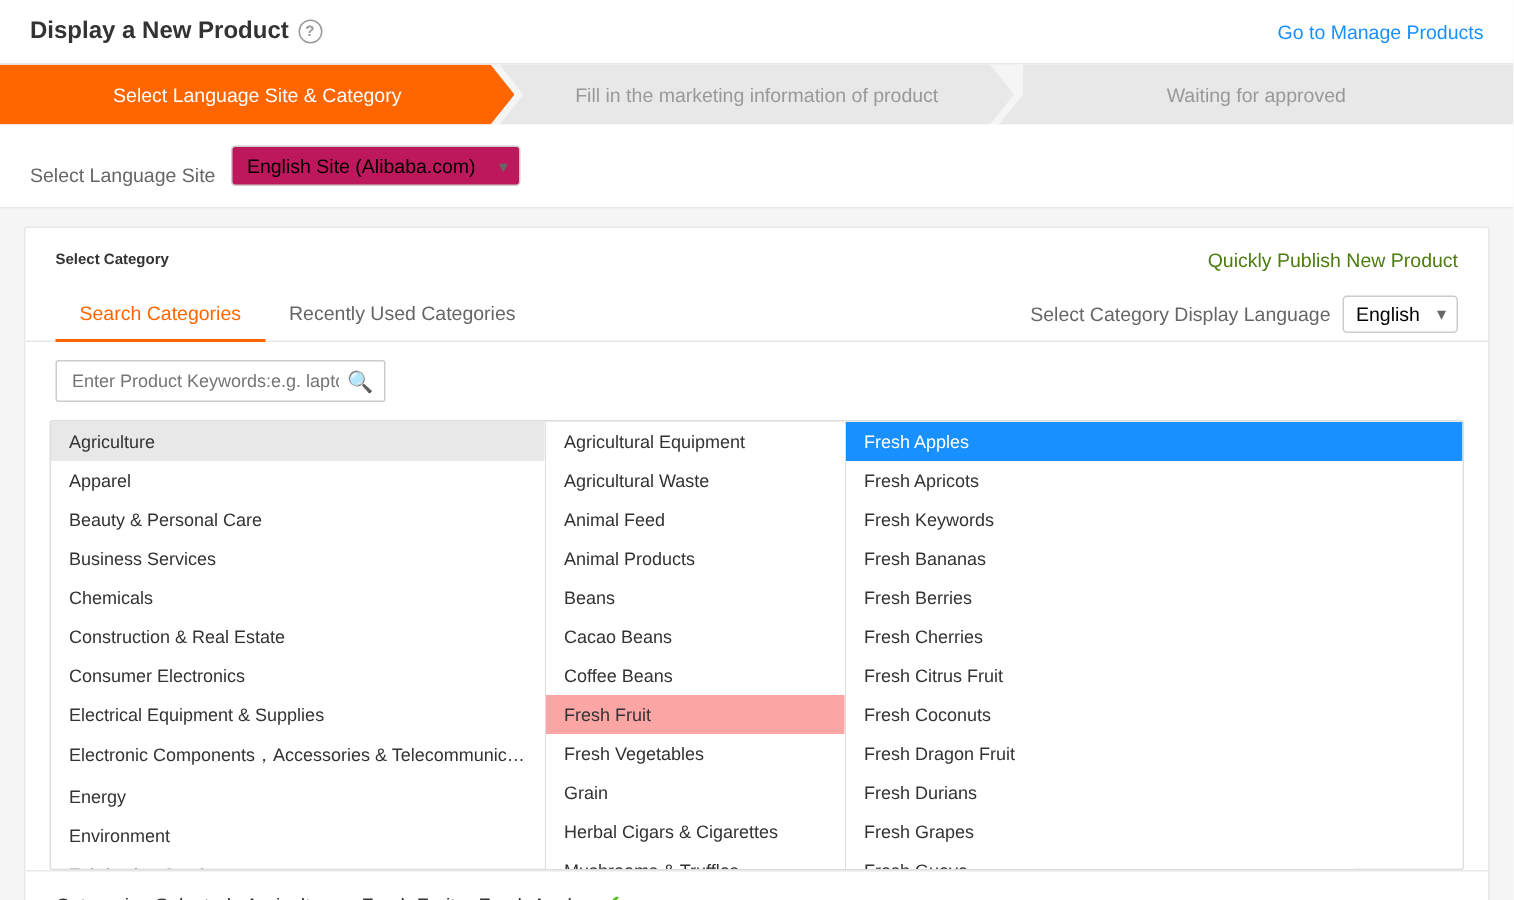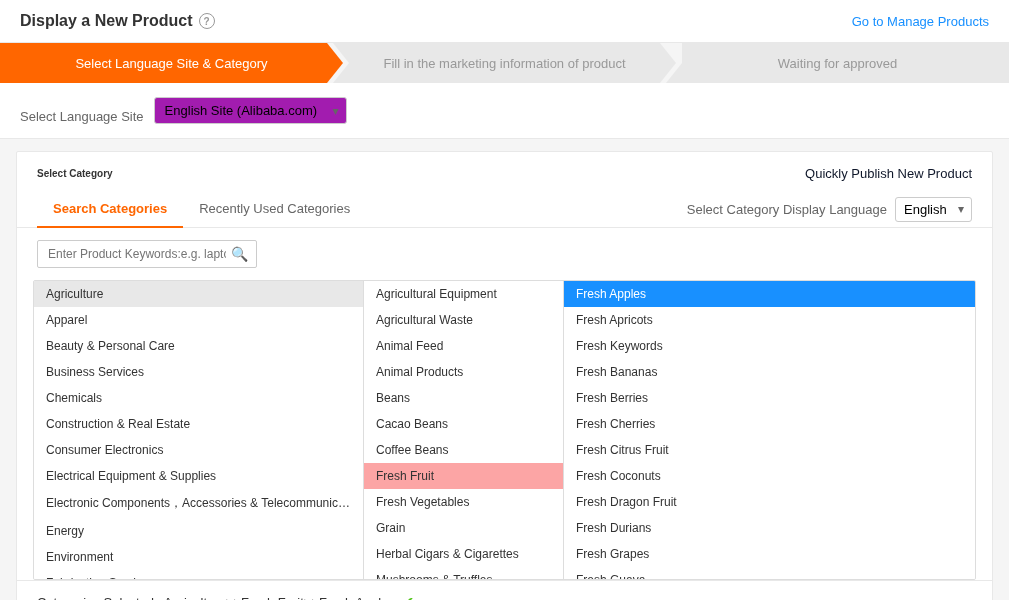"English Site (Alibaba.com)" .lang-site-select { background: #a21caf -> #be185d }
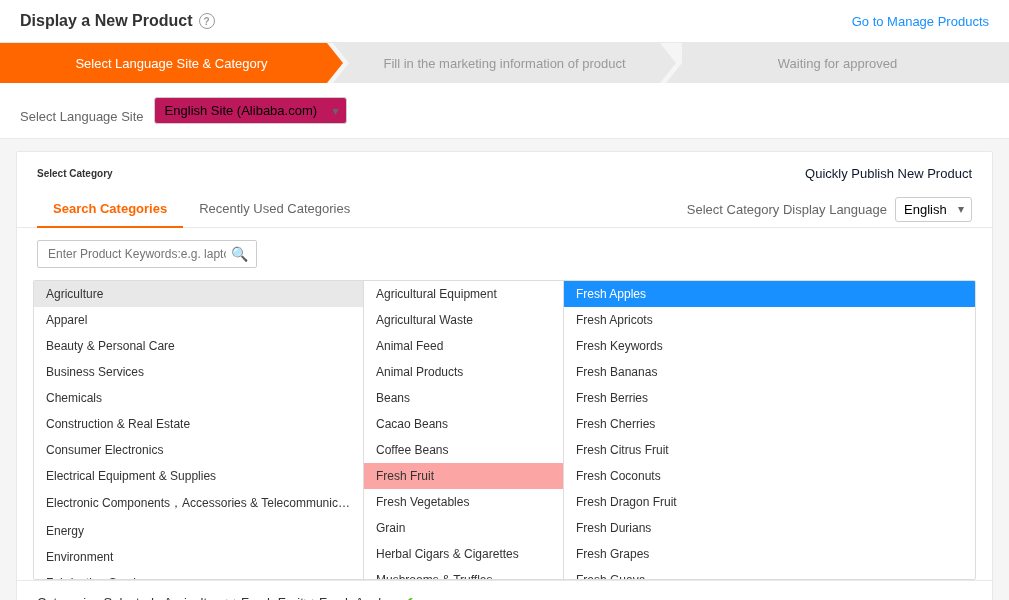"Quickly Publish New Product" .quickly-link { color: #0f172a -> #4d7c0f }
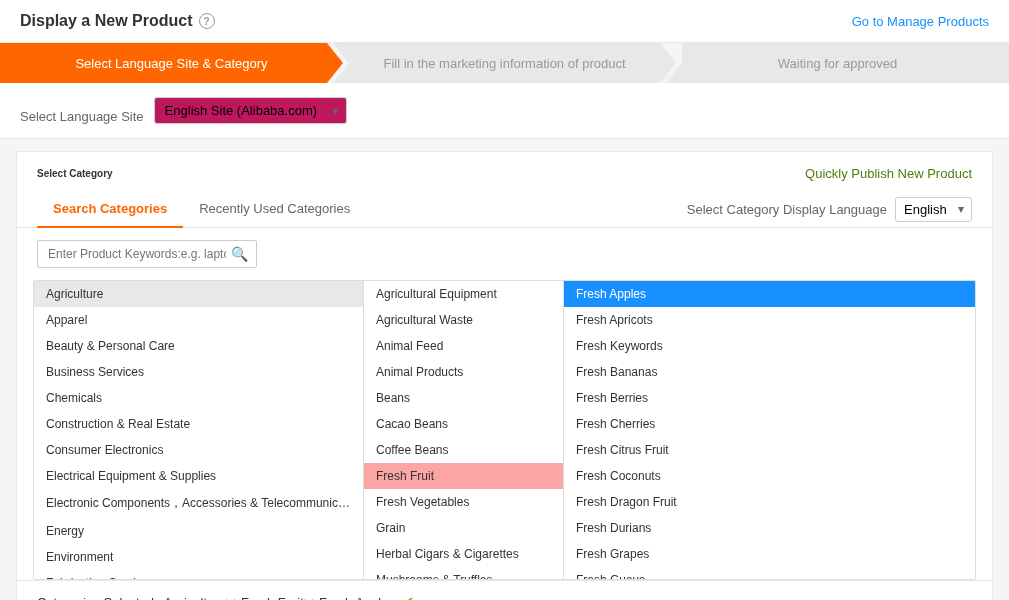"Search Categories" .tab-item.active { font-weight: 700 -> 400 }
